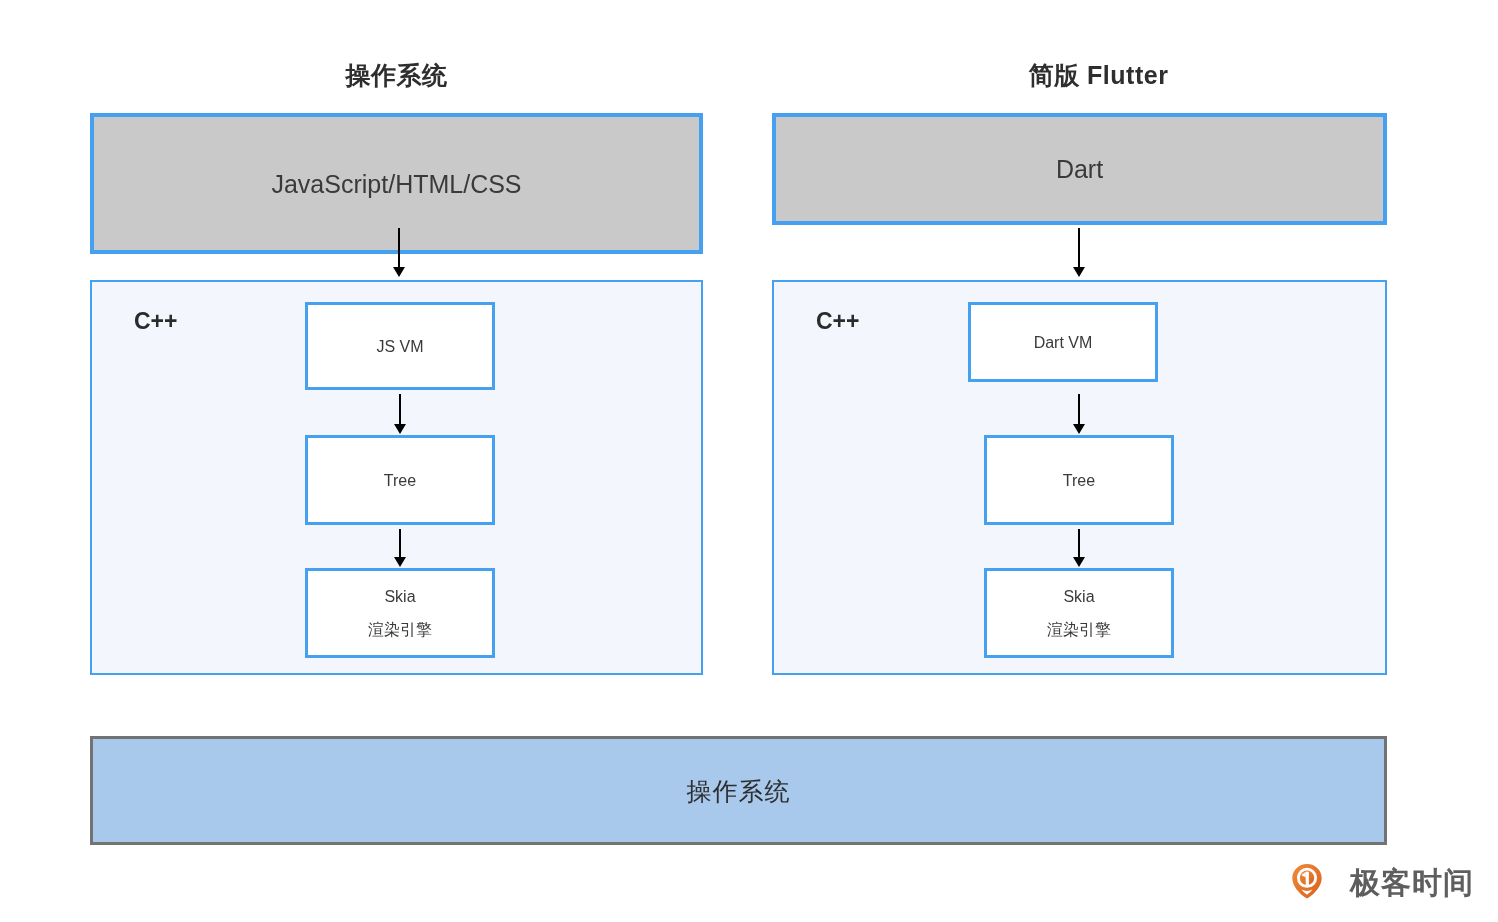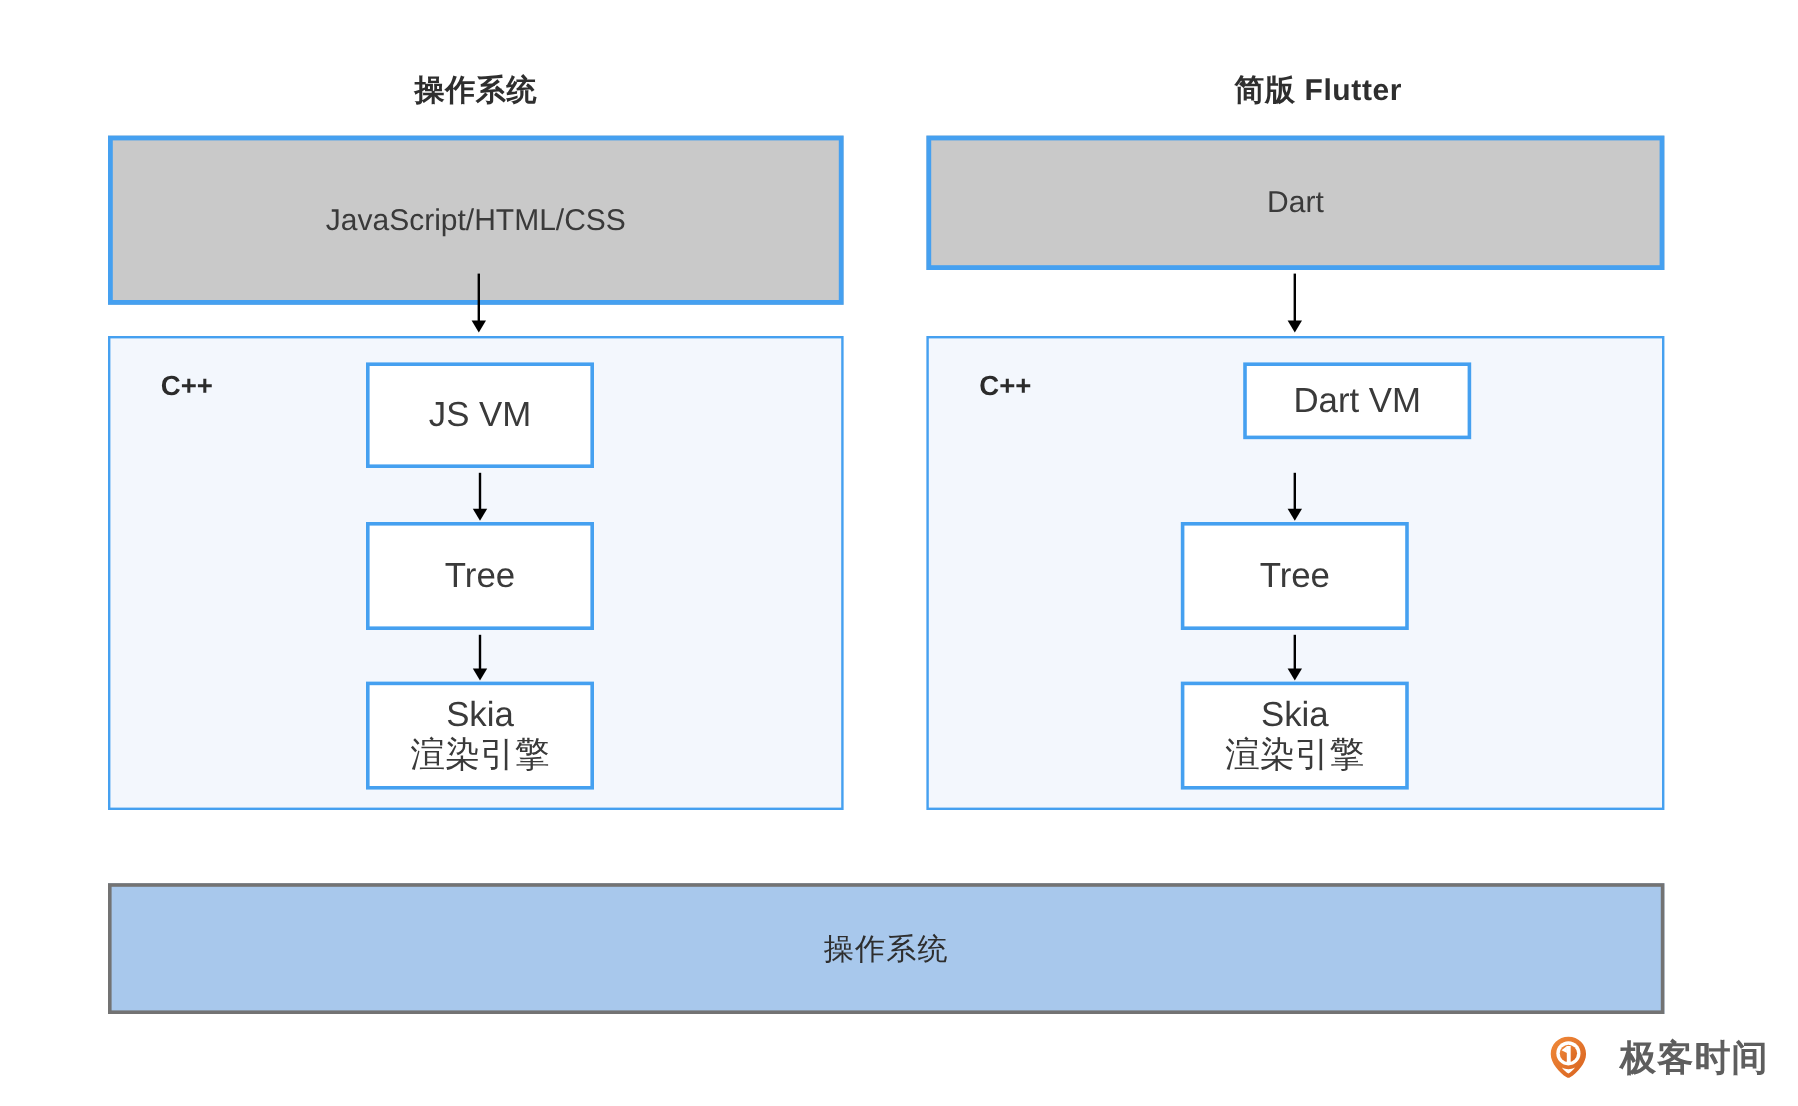"JS VM" .node-box .line { font-size: 29px -> 16px }
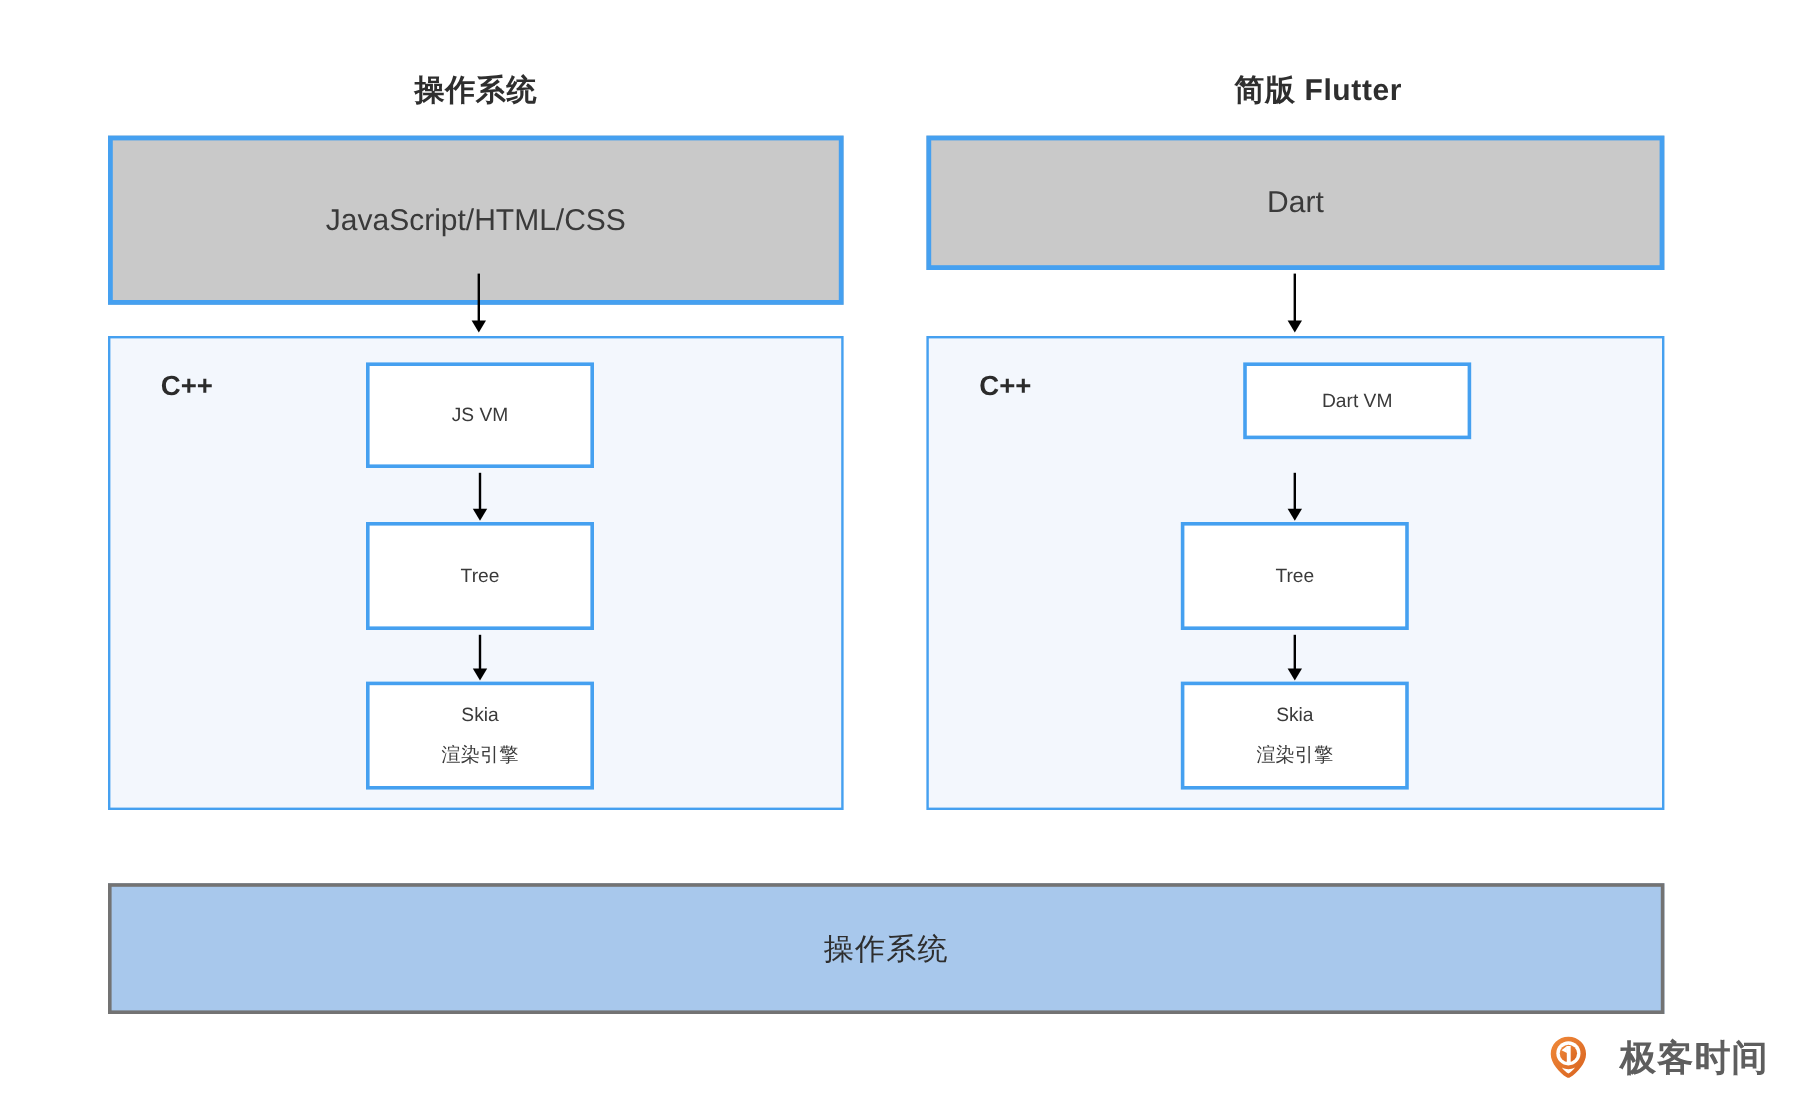"Dart VM" div.node-box { height: 64px -> 80px; left: 1036px -> 968px }
